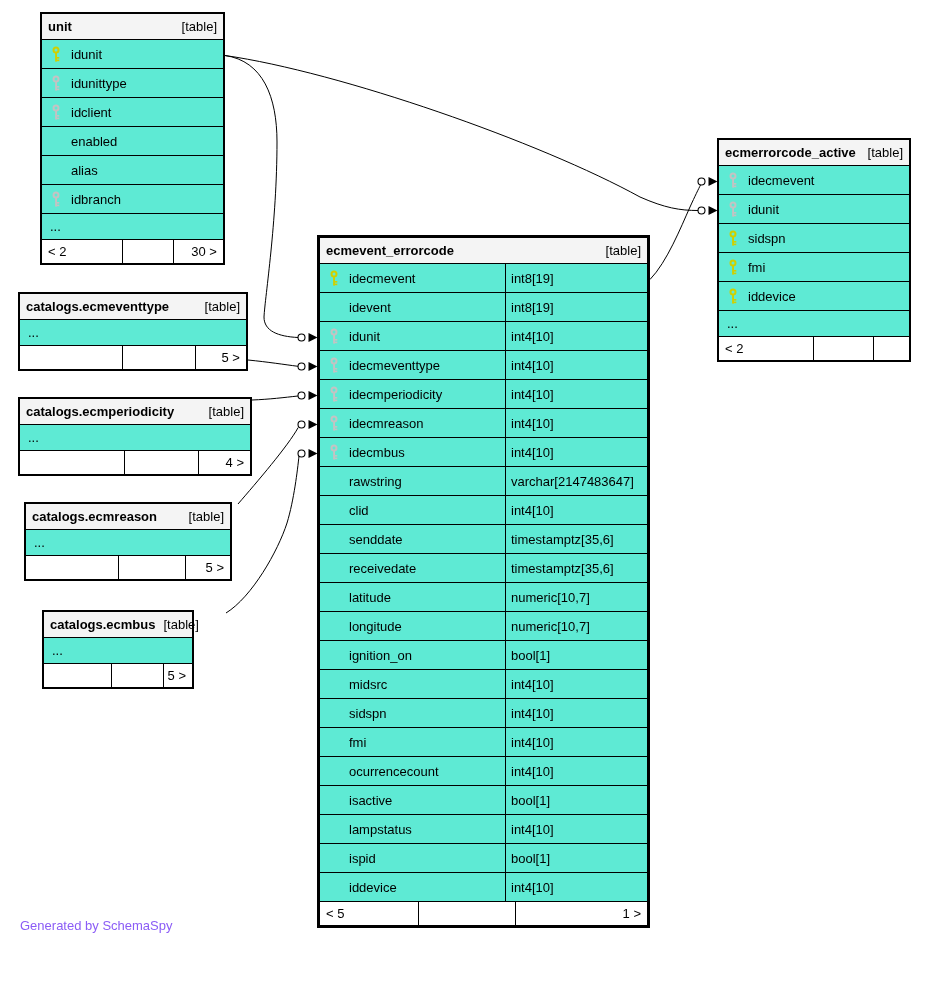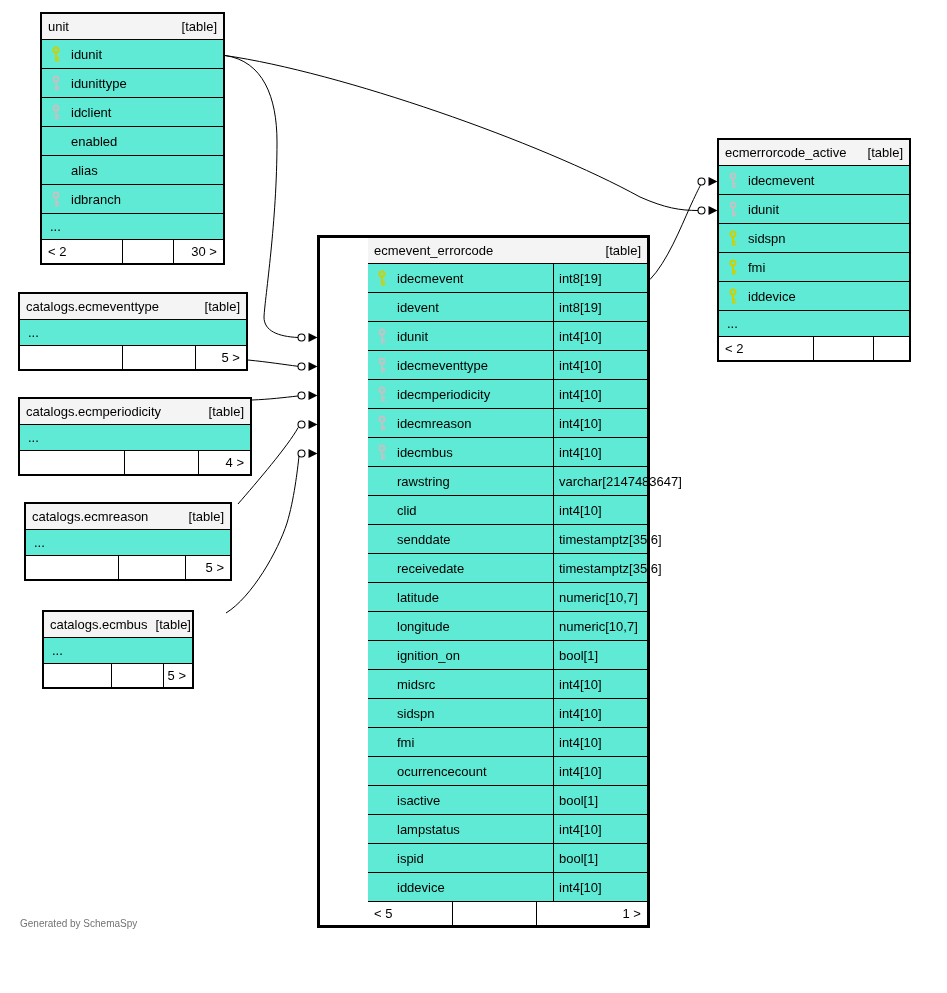"unit" .ttitle { font-weight: normal -> bold }
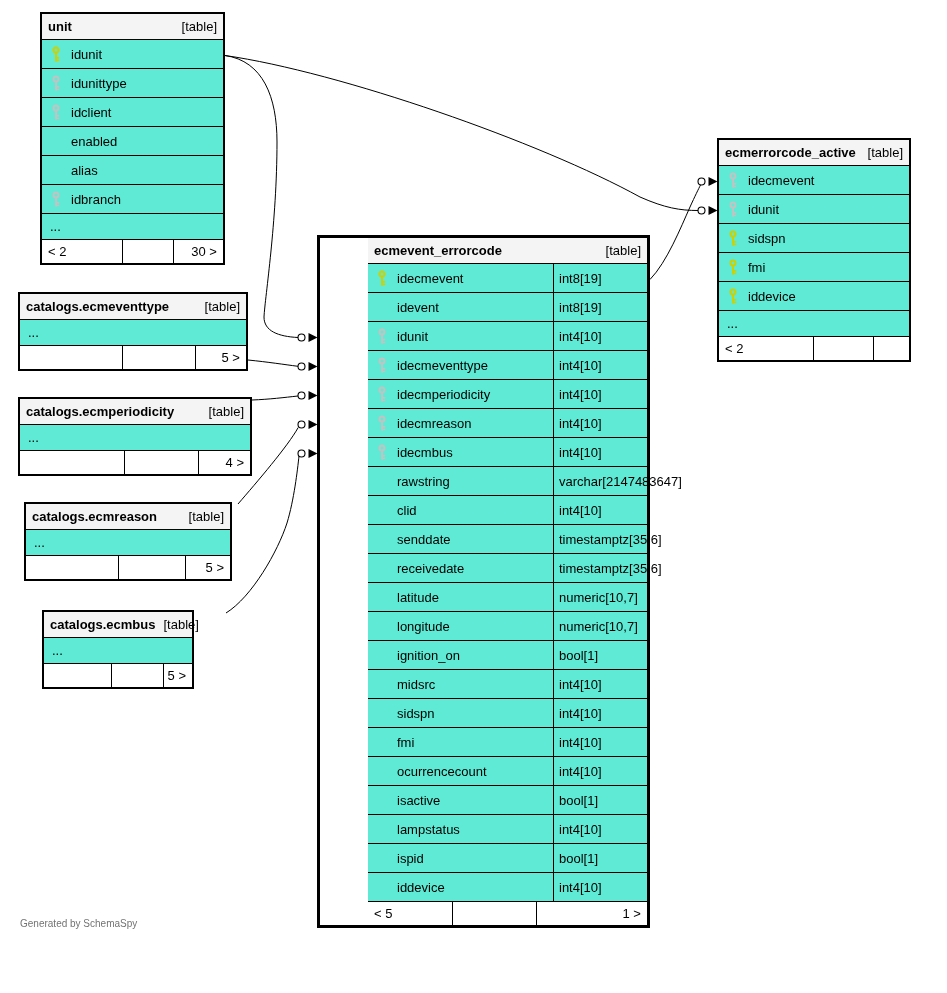"ecmevent_errorcode" .tnode.hl { padding-left: 48px -> none }
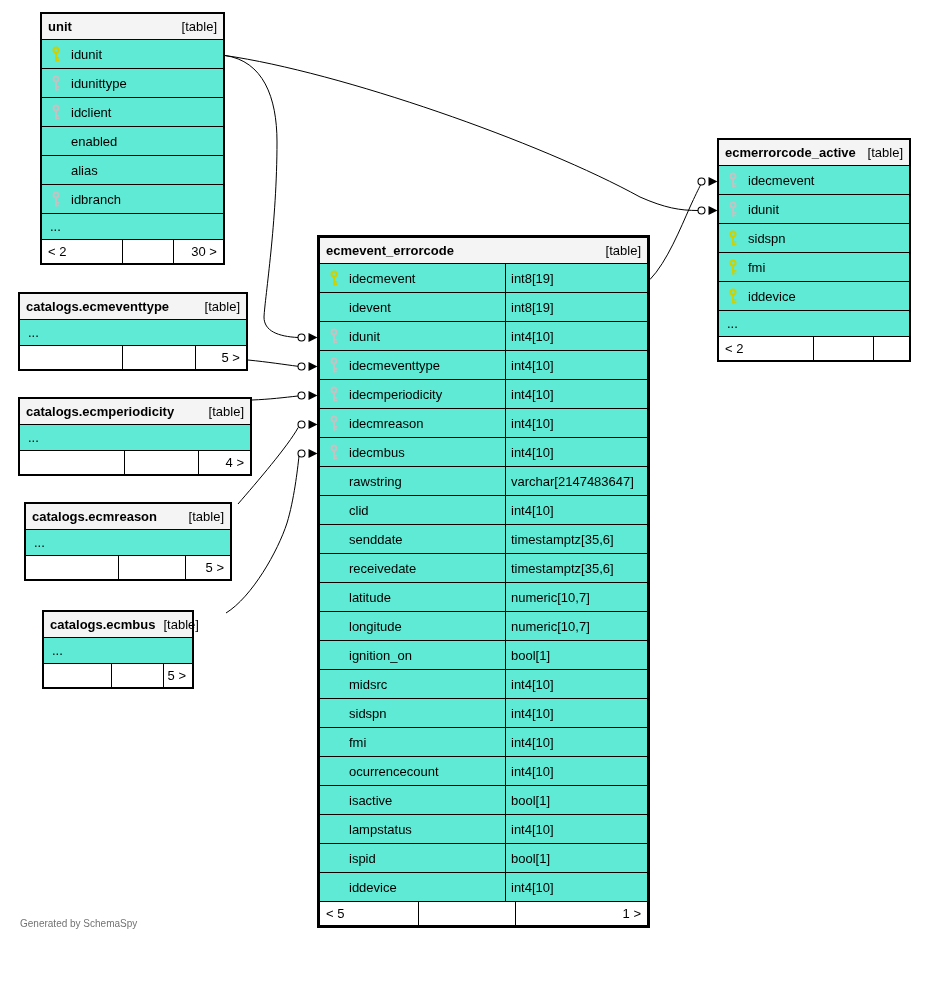"Generated by SchemaSpy" .credit { color: #737373 -> #8b5cf6; font-size: 10px -> 13px }
